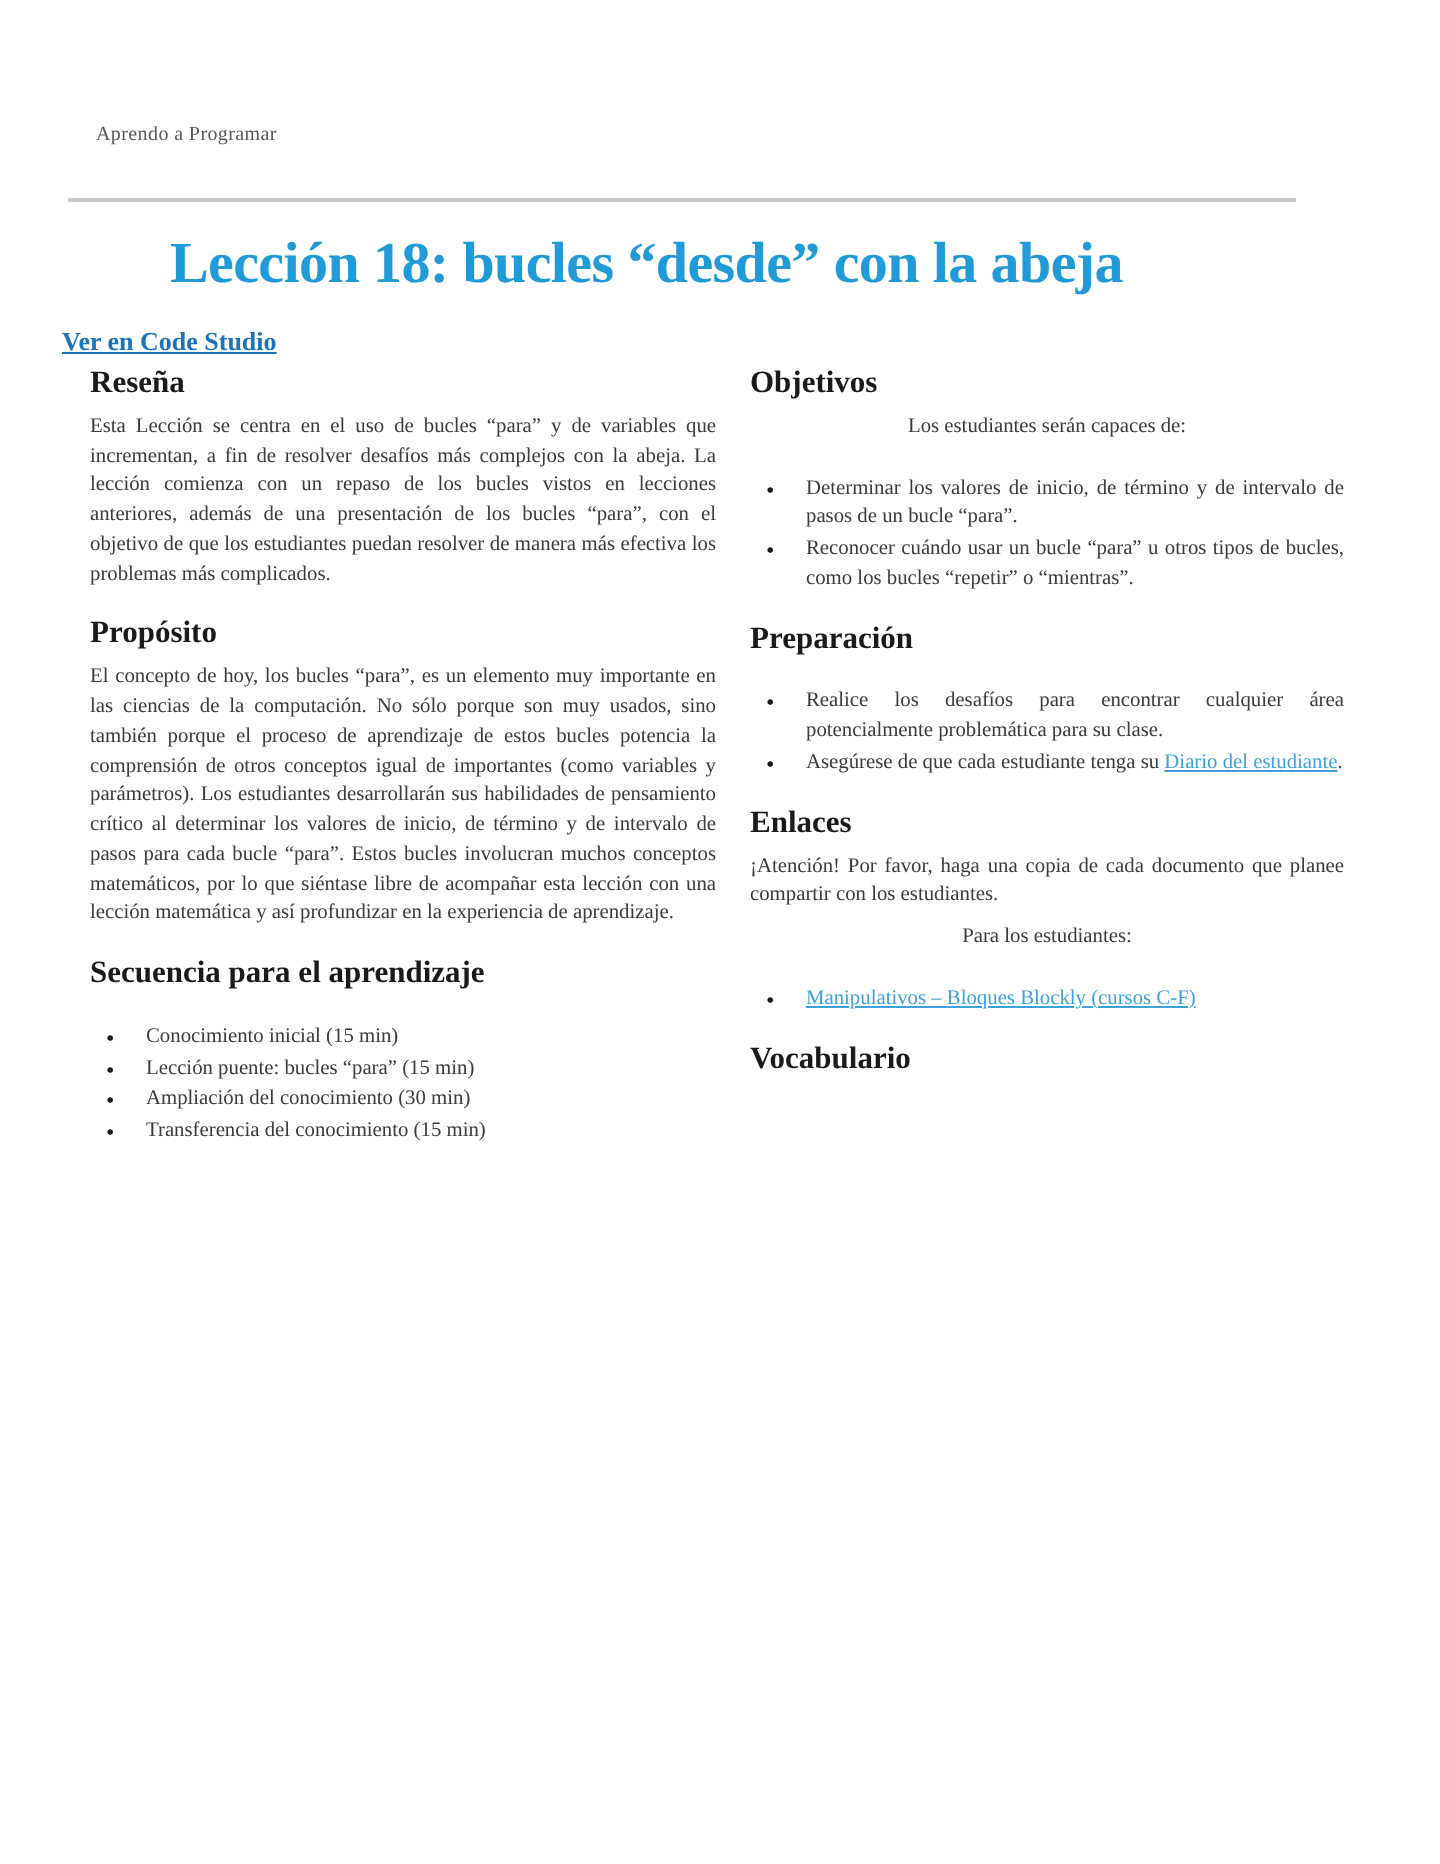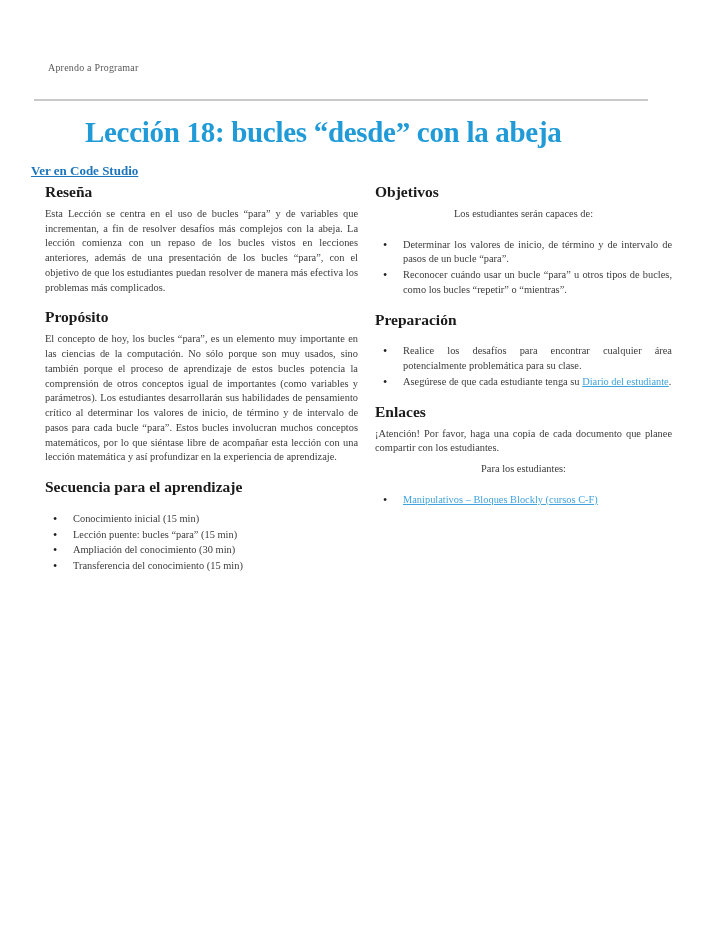"Vocabulario" h2 { html: none -> <h2>Vocabulario</h2> }
